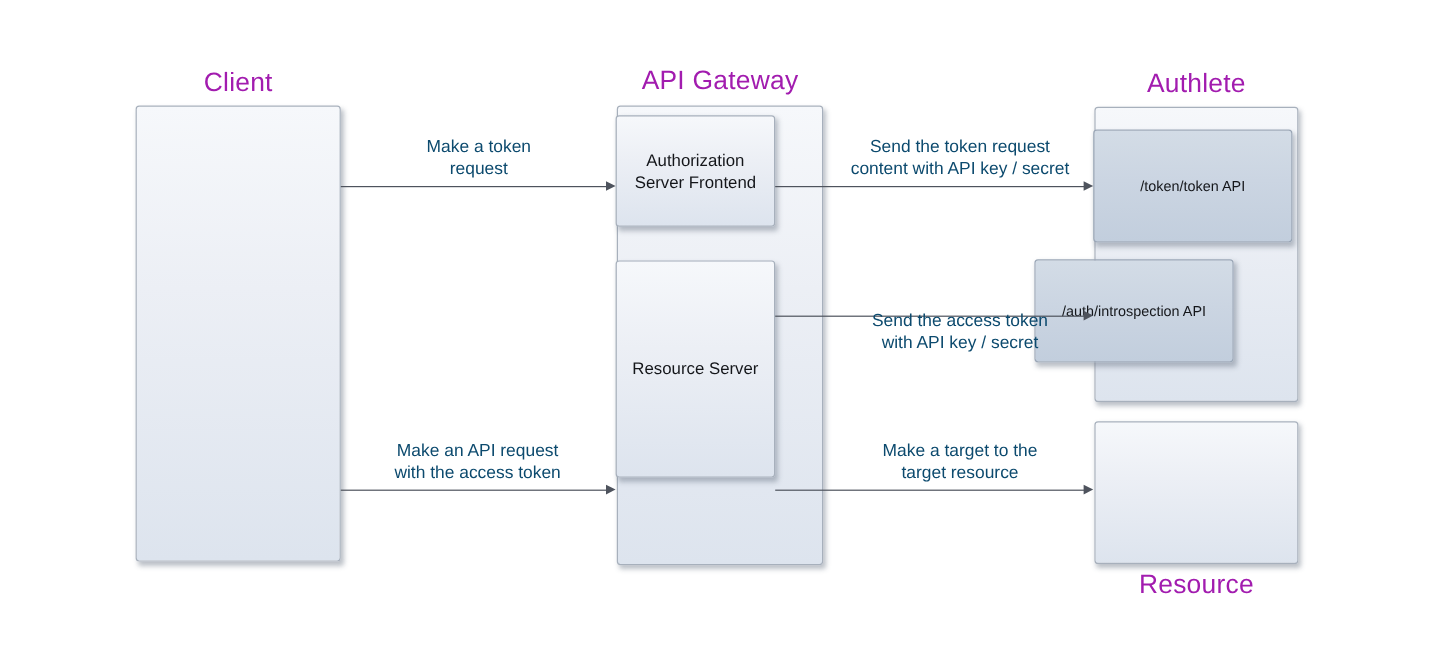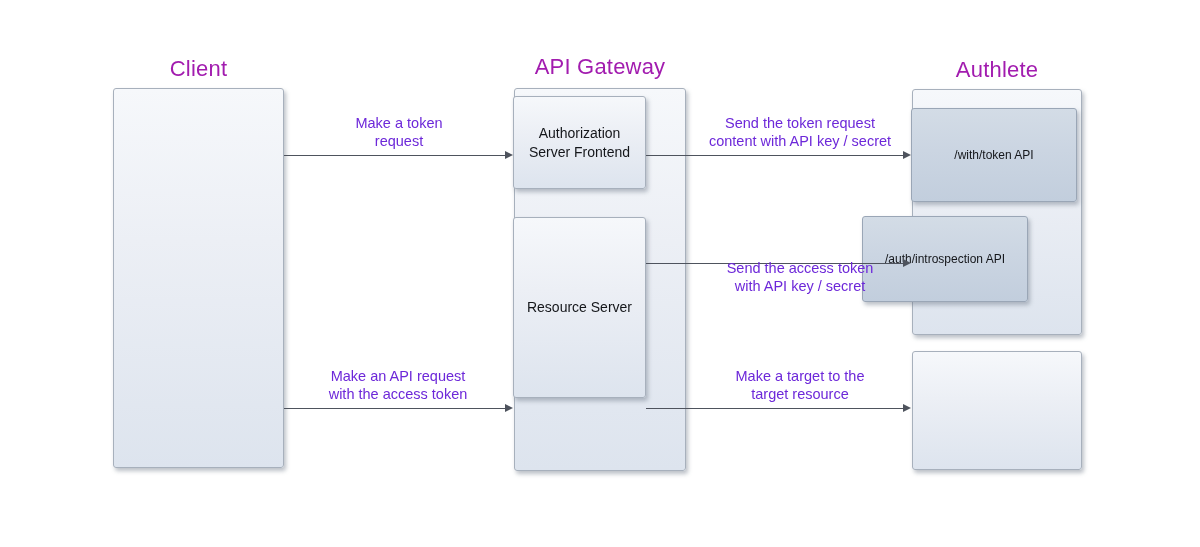"Make a token" .arrow-label { color: #6d28d9 -> #0c4a6e }
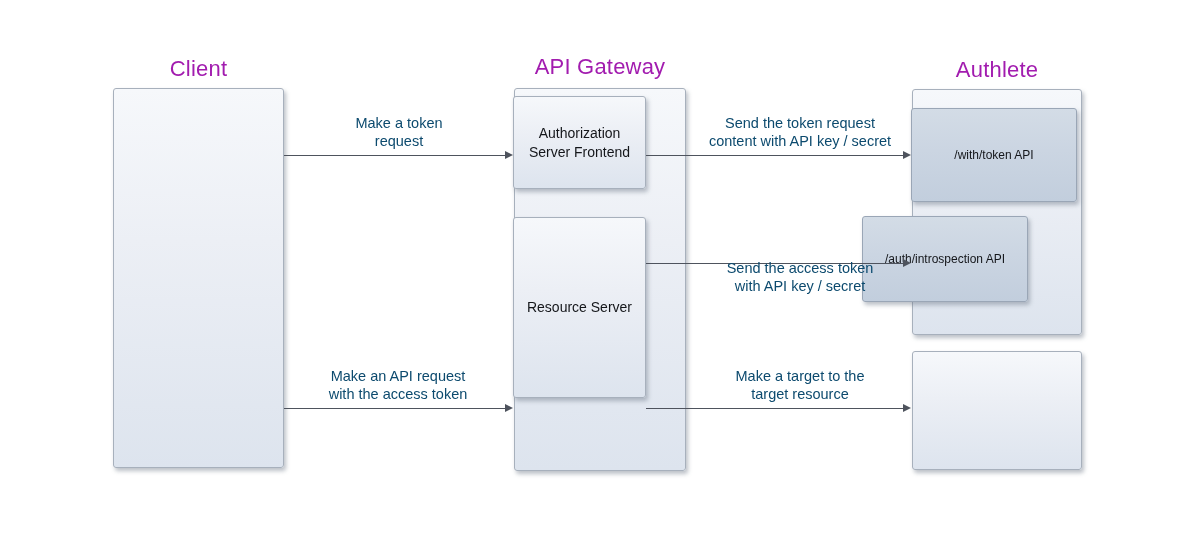"/with/token API" div.box-label { text: /with/token -> /token/token }
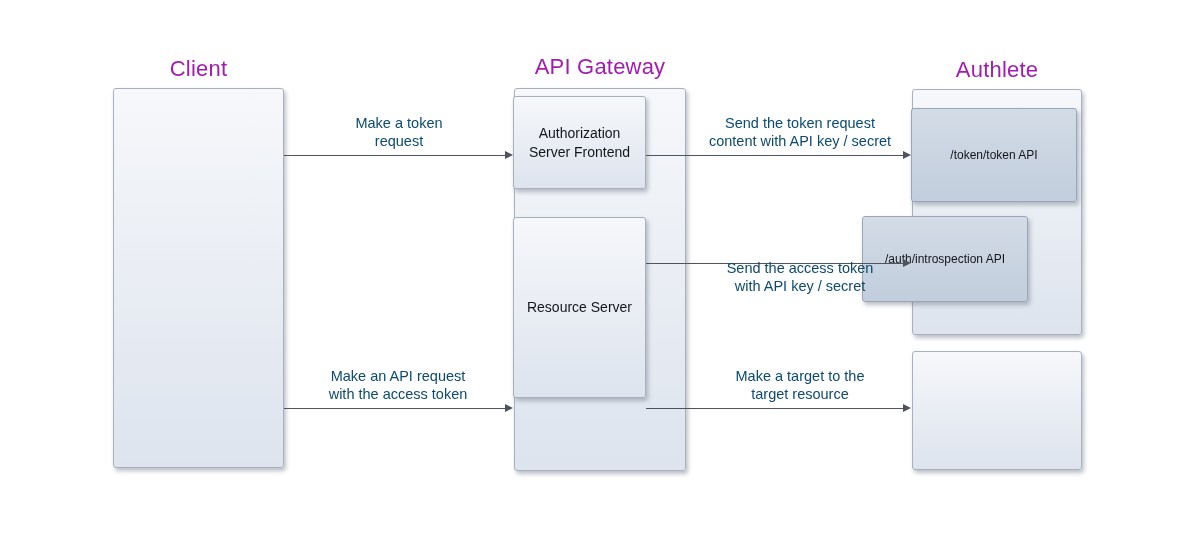"Resource" div.diagram-title { html: none -> <div>Resource</div> }
